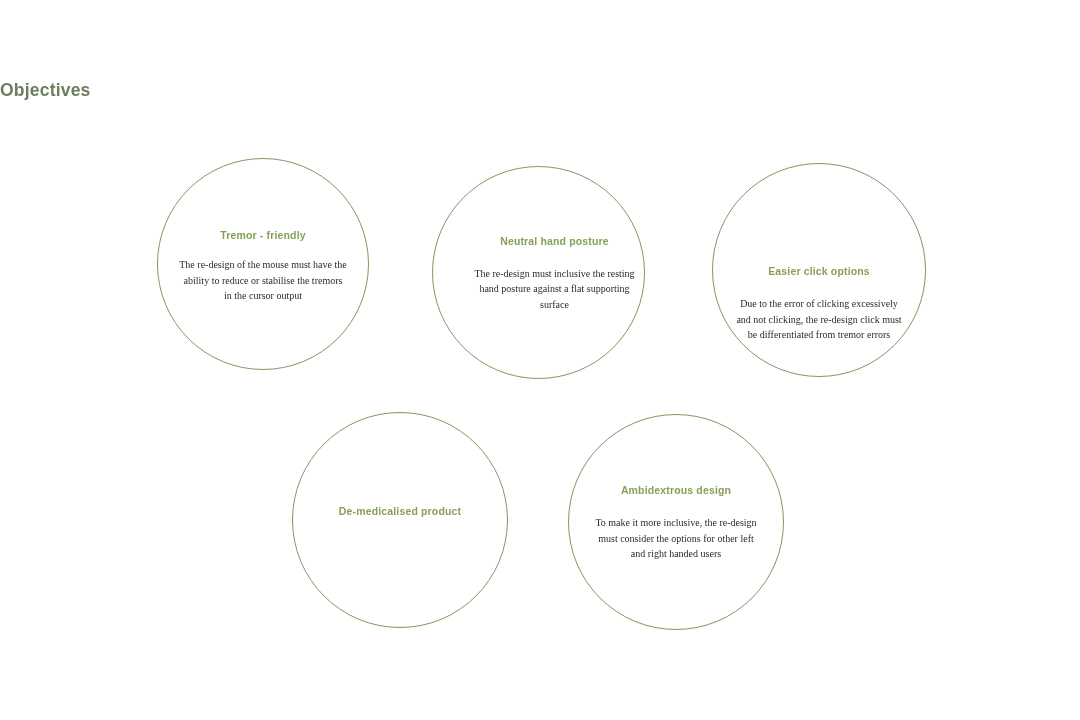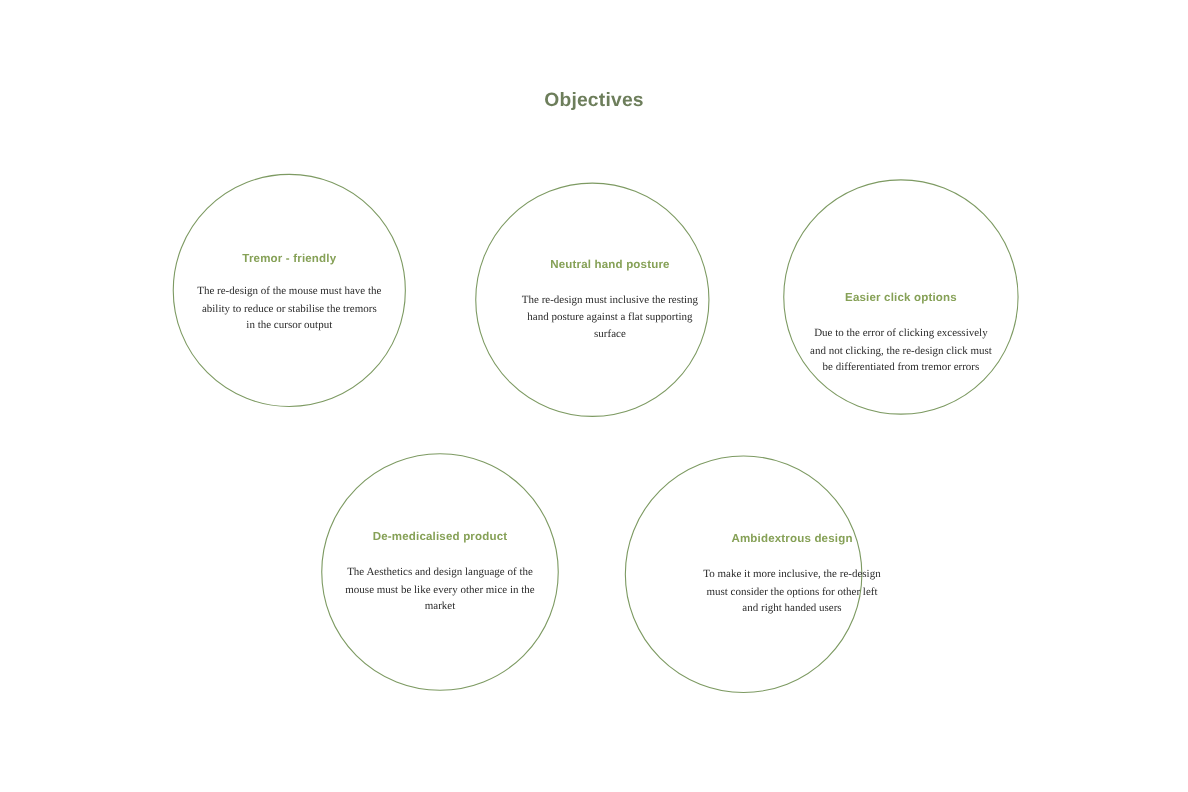"Objectives" #slide-title { text-align: center -> left }
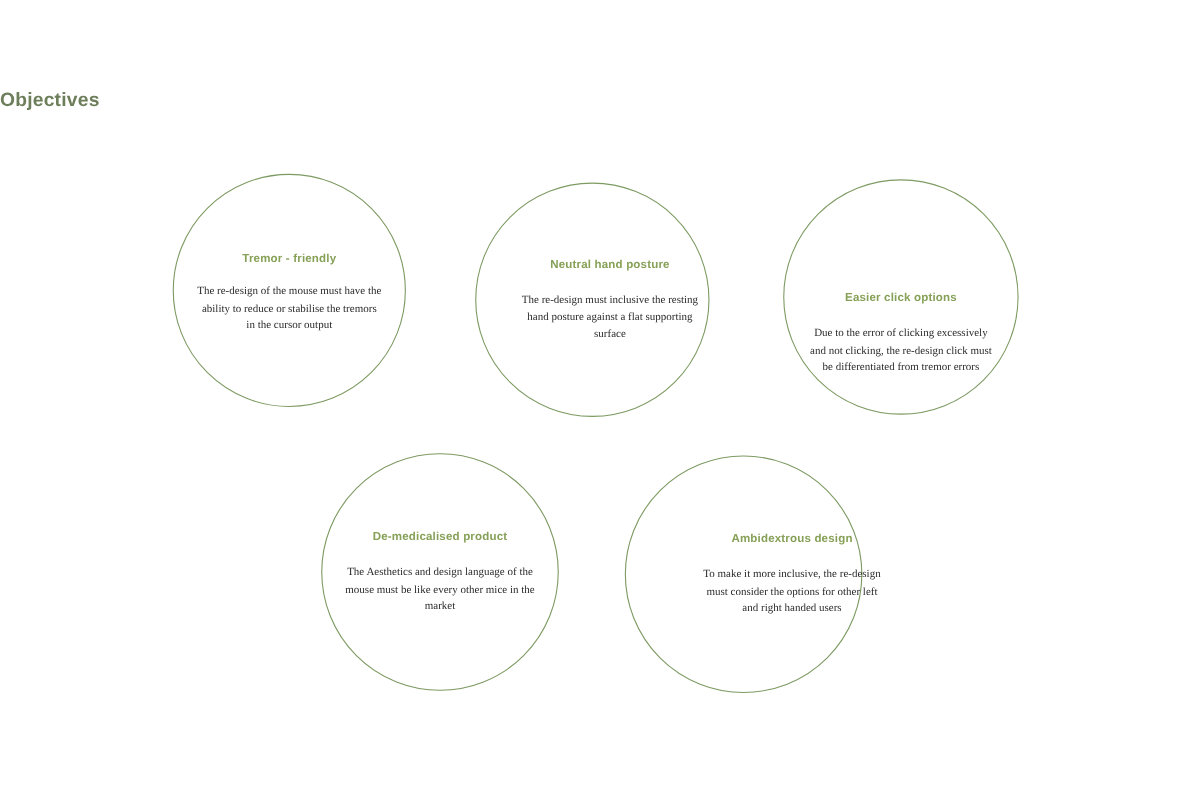"Ambidextrous design" #circle-5 .circle-content { margin-left: 44px -> none }
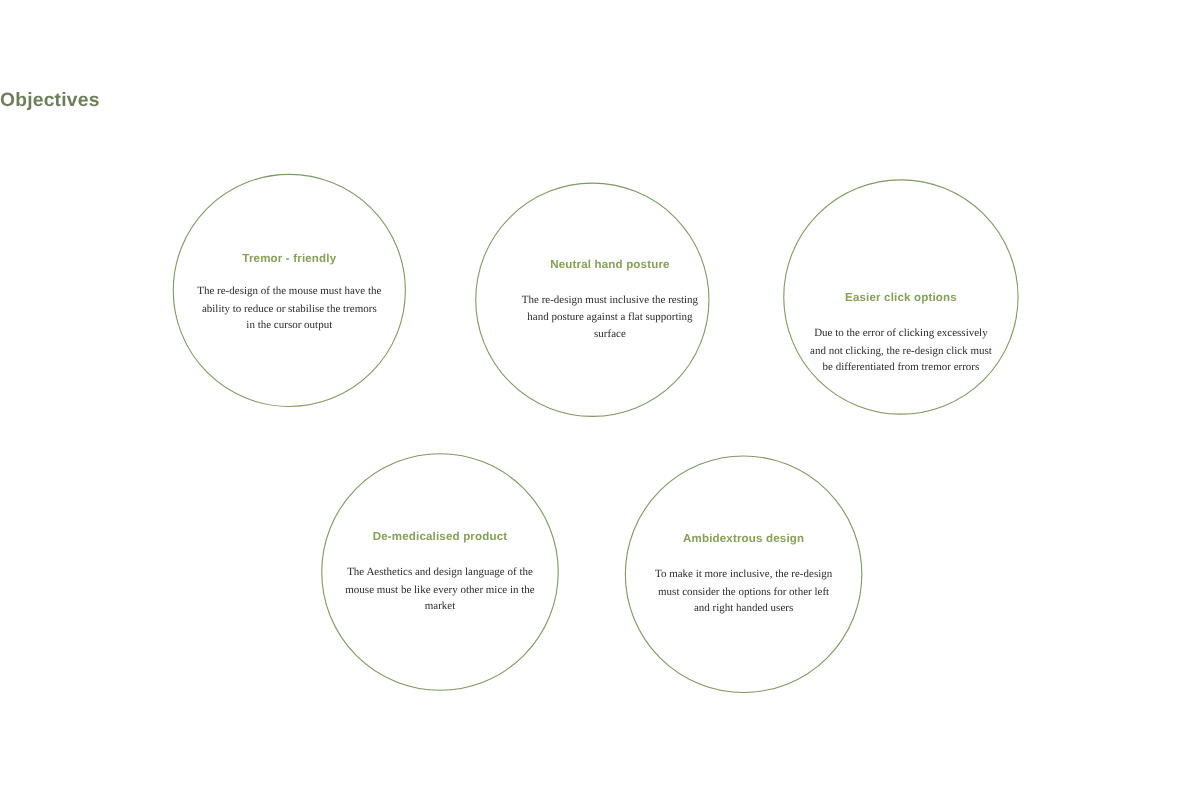"The Aesthetics and design language" div.objective-body { html: <div>The Aesthetics and design language of the mouse must be like every other mice in the market</div> -> none }
